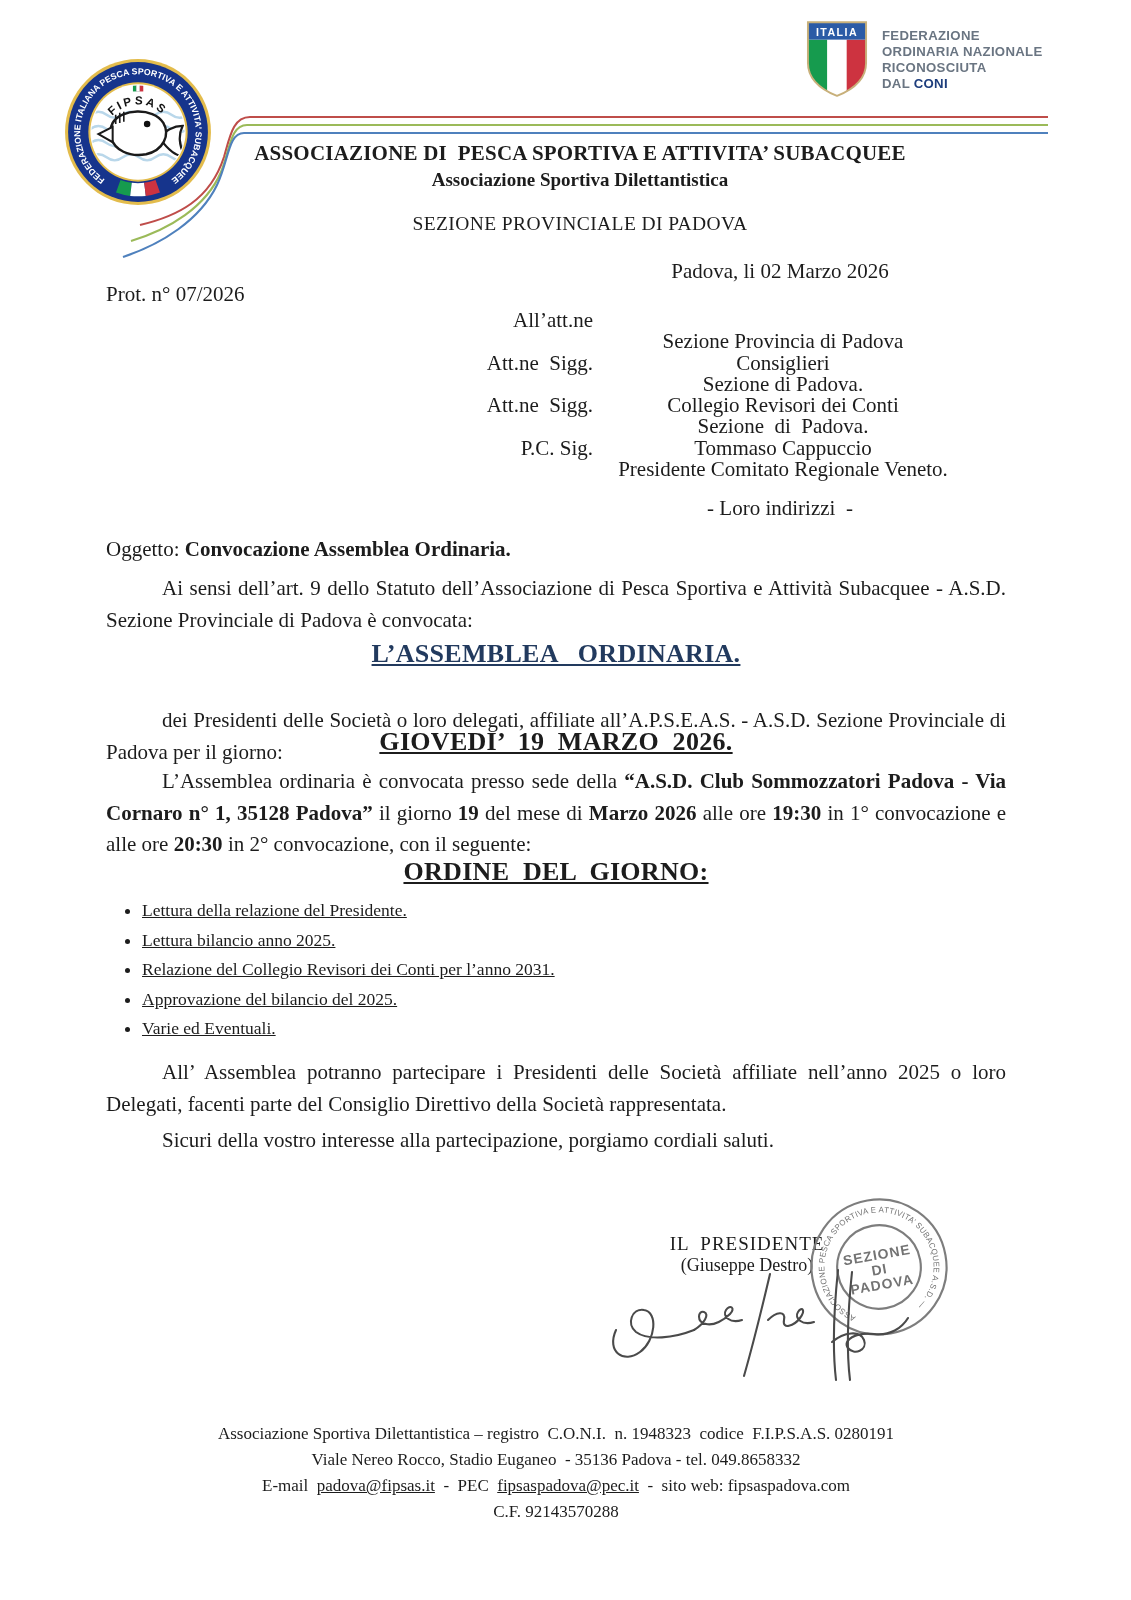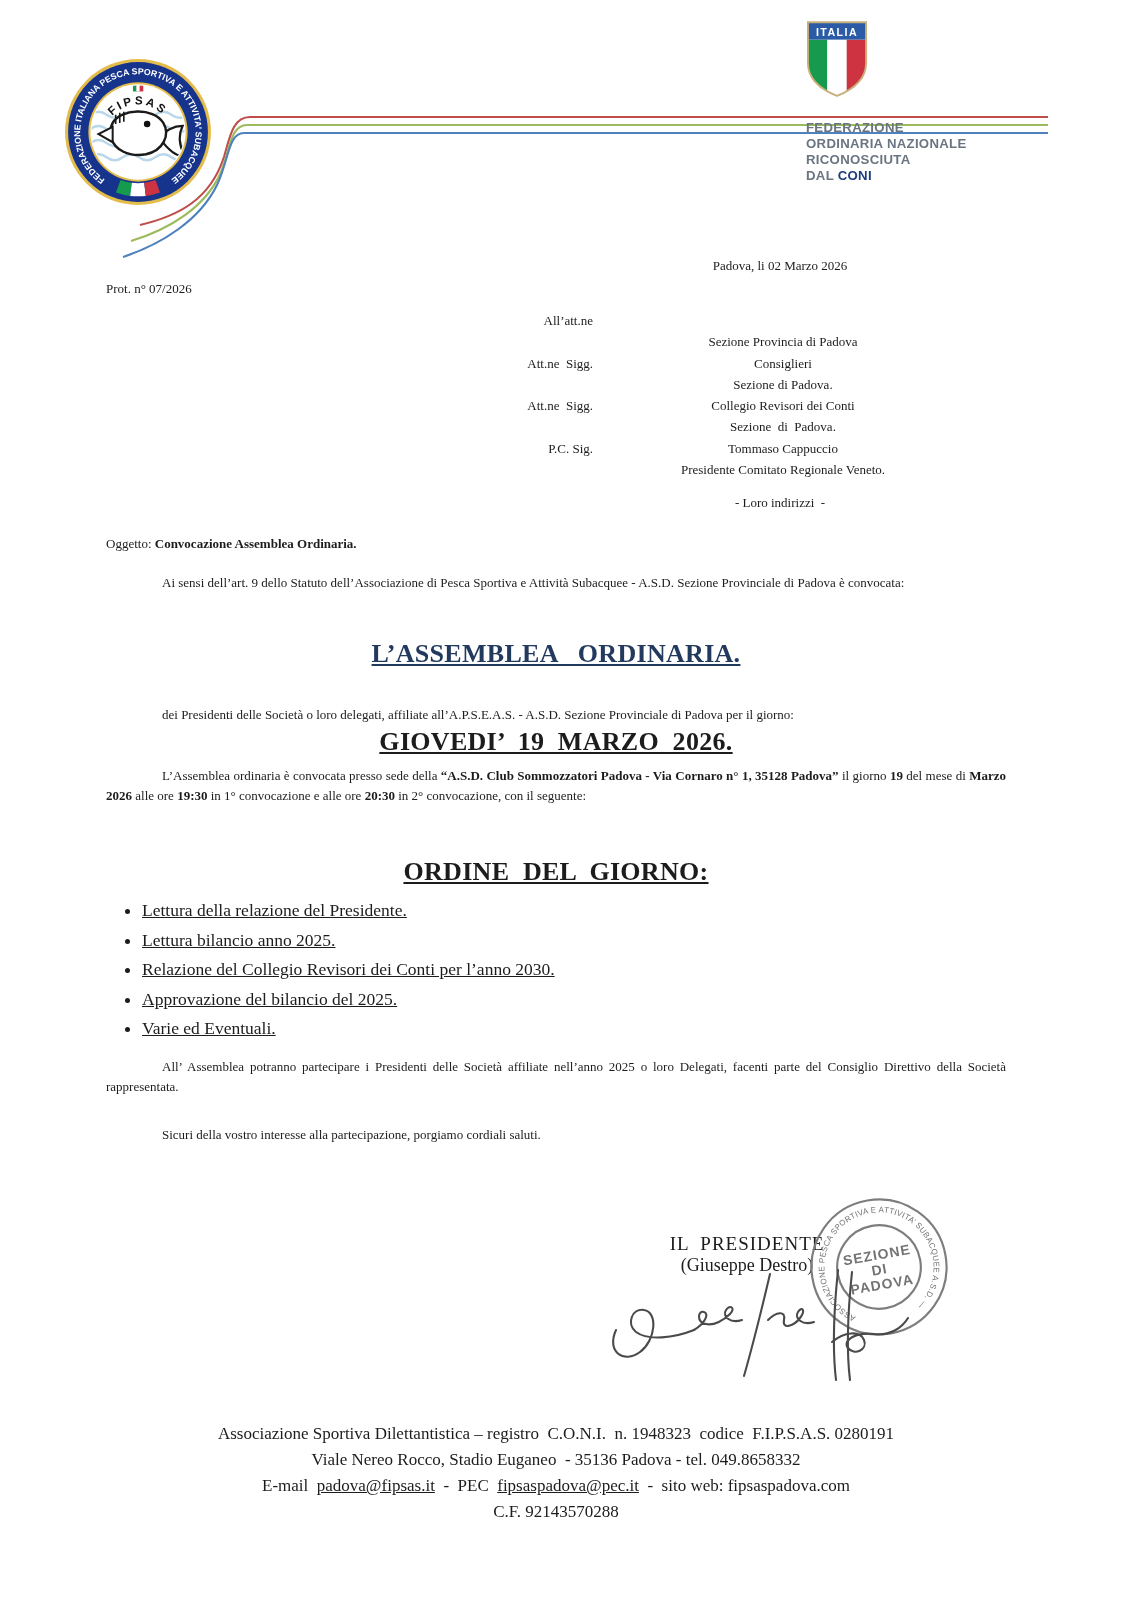"ITALIA" .coni { flex-direction: column -> none }
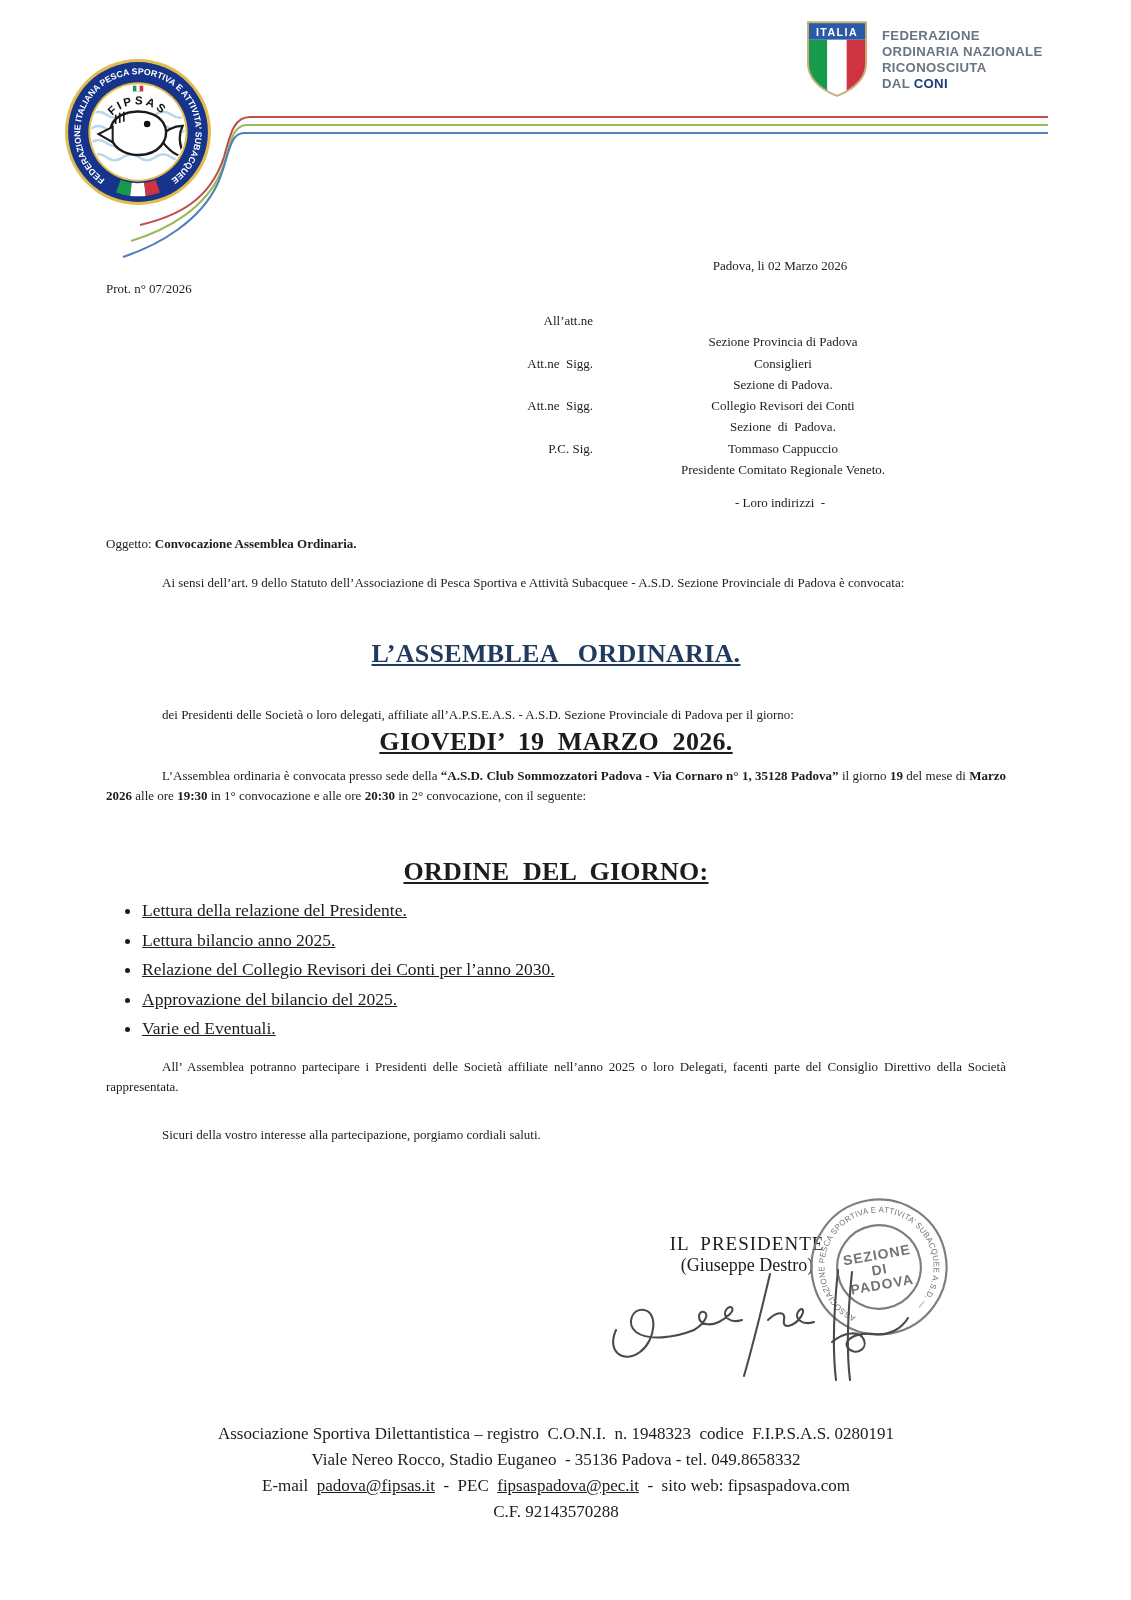"ASSOCIAZIONE DI PESCA SPORTIVA E" div.abs { html: none -> <div> <div>ASSOCIAZIONE DI PESCA SPORTIVA E ATTIVITA’ SUBACQUEE</div> <div>Associazione Sportiva Dilettantistica</div> <div>SEZIONE PROVINCIALE DI PADOVA</div> </div> }
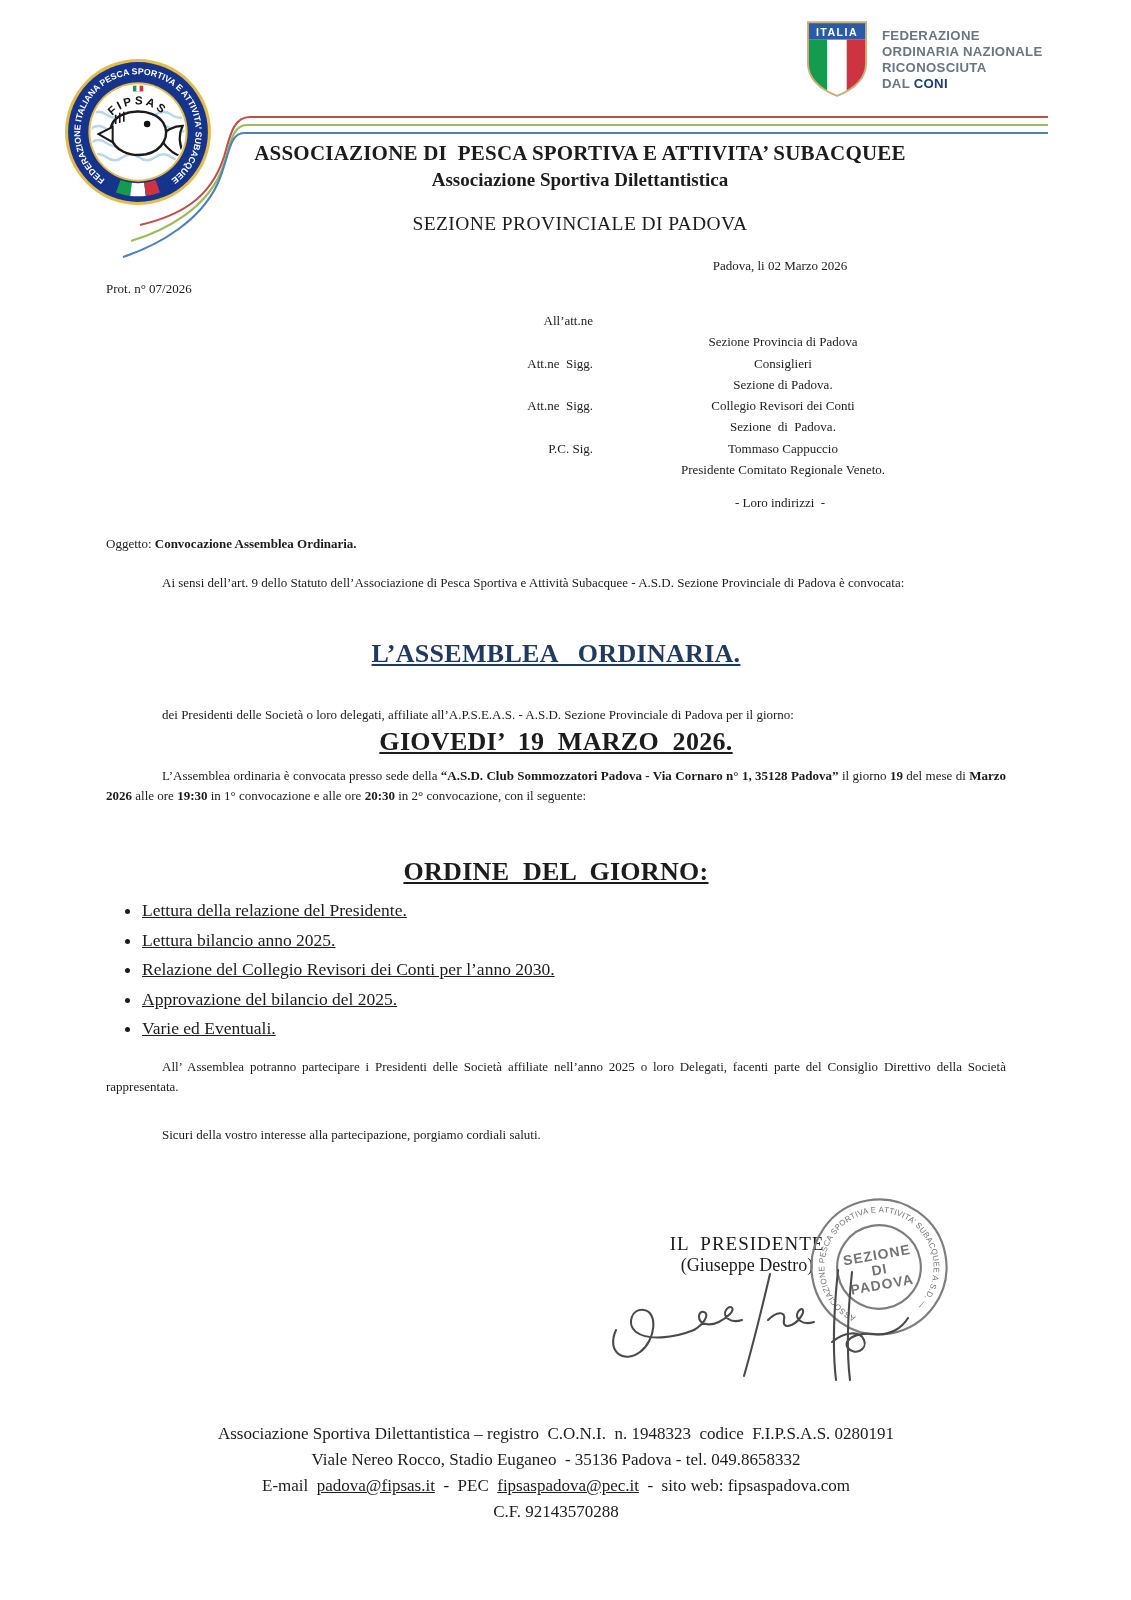"Padova, li 02 Marzo 2026" .bodytxt { font-size: 13px -> 21px }
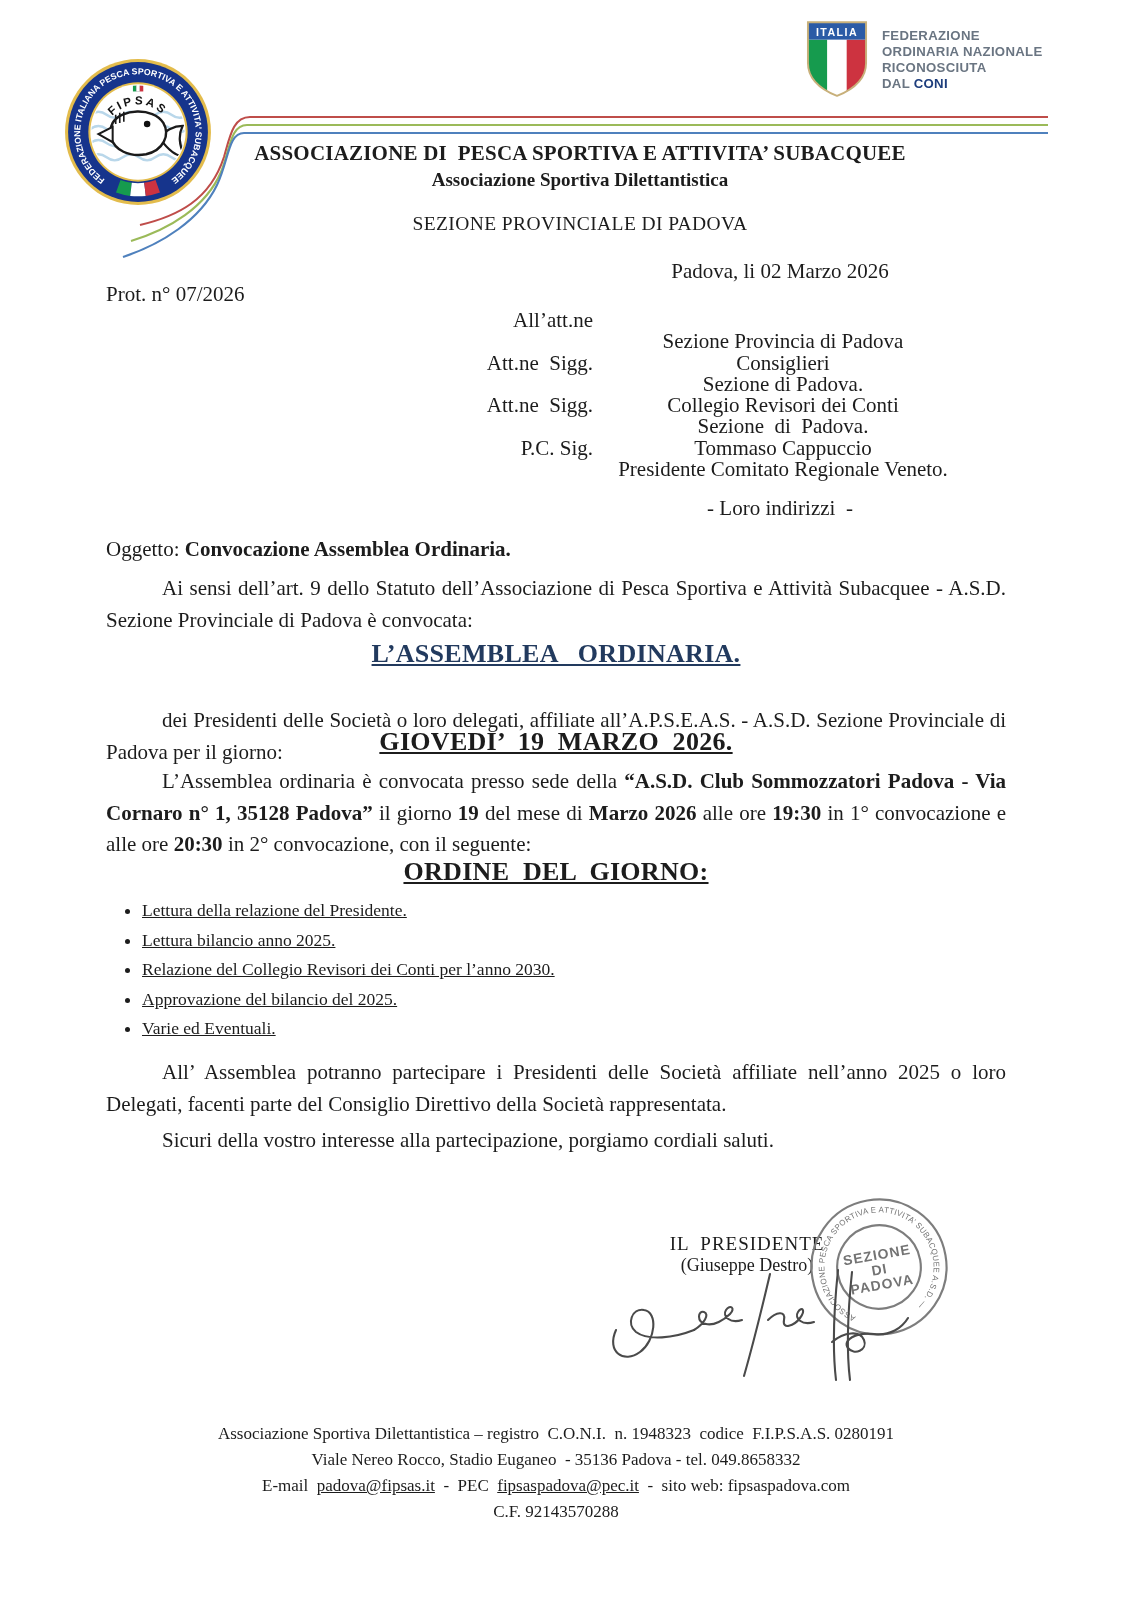"Relazione del Collegio Revisori dei" li { text: 2030 -> 2031 }
